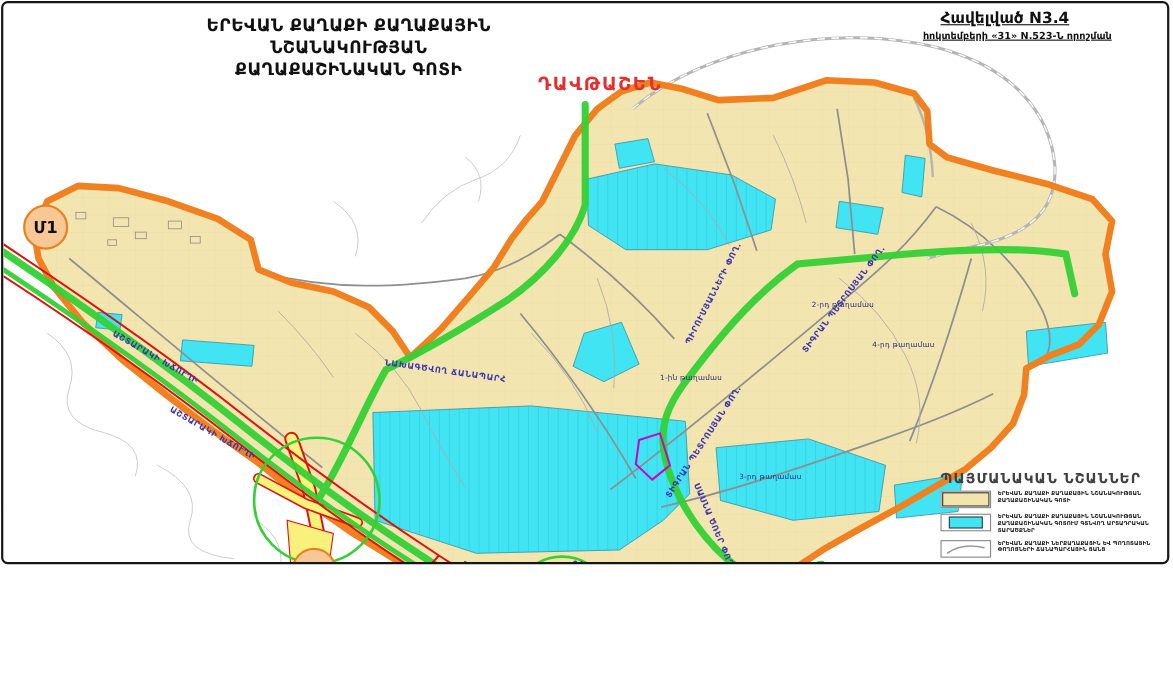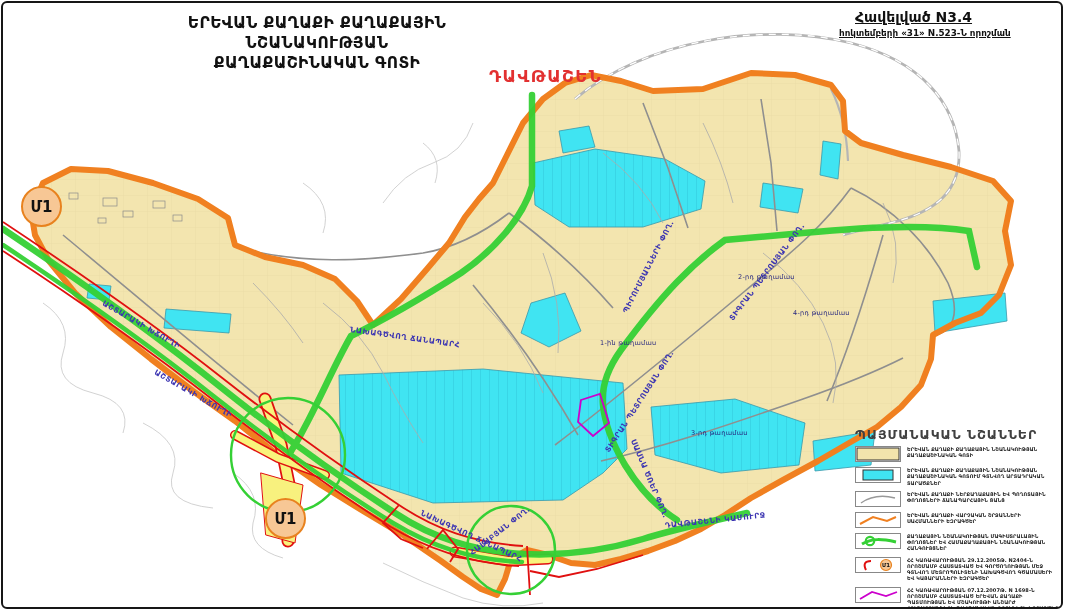"ԵՐԵՎԱՆ ՔԱՂԱՔԻ ՔԱՂԱՔԱՅԻՆ ՆՇԱՆԱԿՈՒԹՅԱՆ" .frame { height: 608px -> 512px }
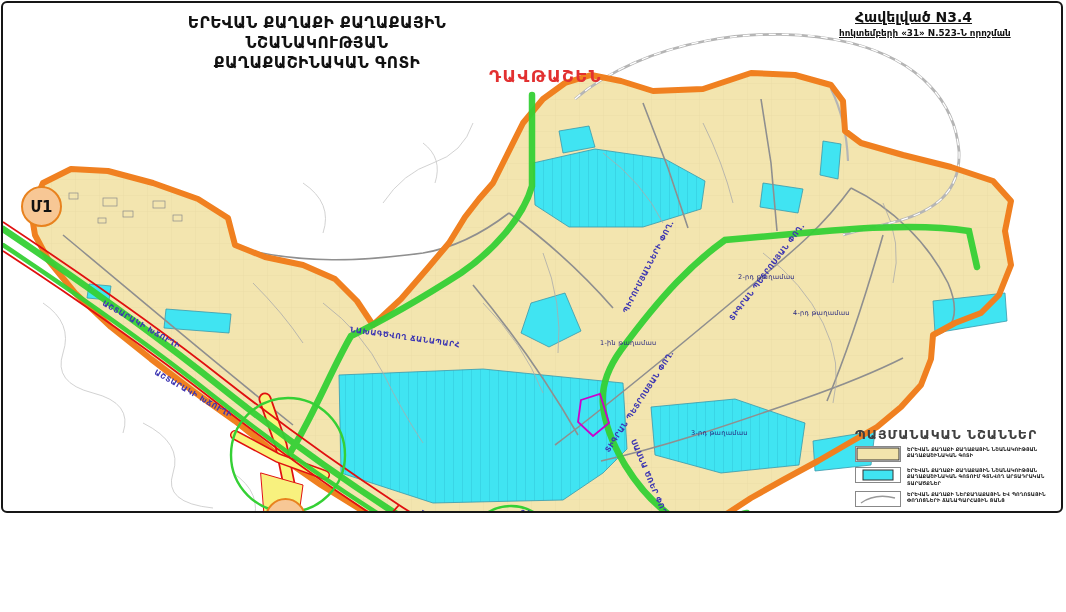"3-րդ թաղամաս" div.abs { left: 688px -> 669px }
